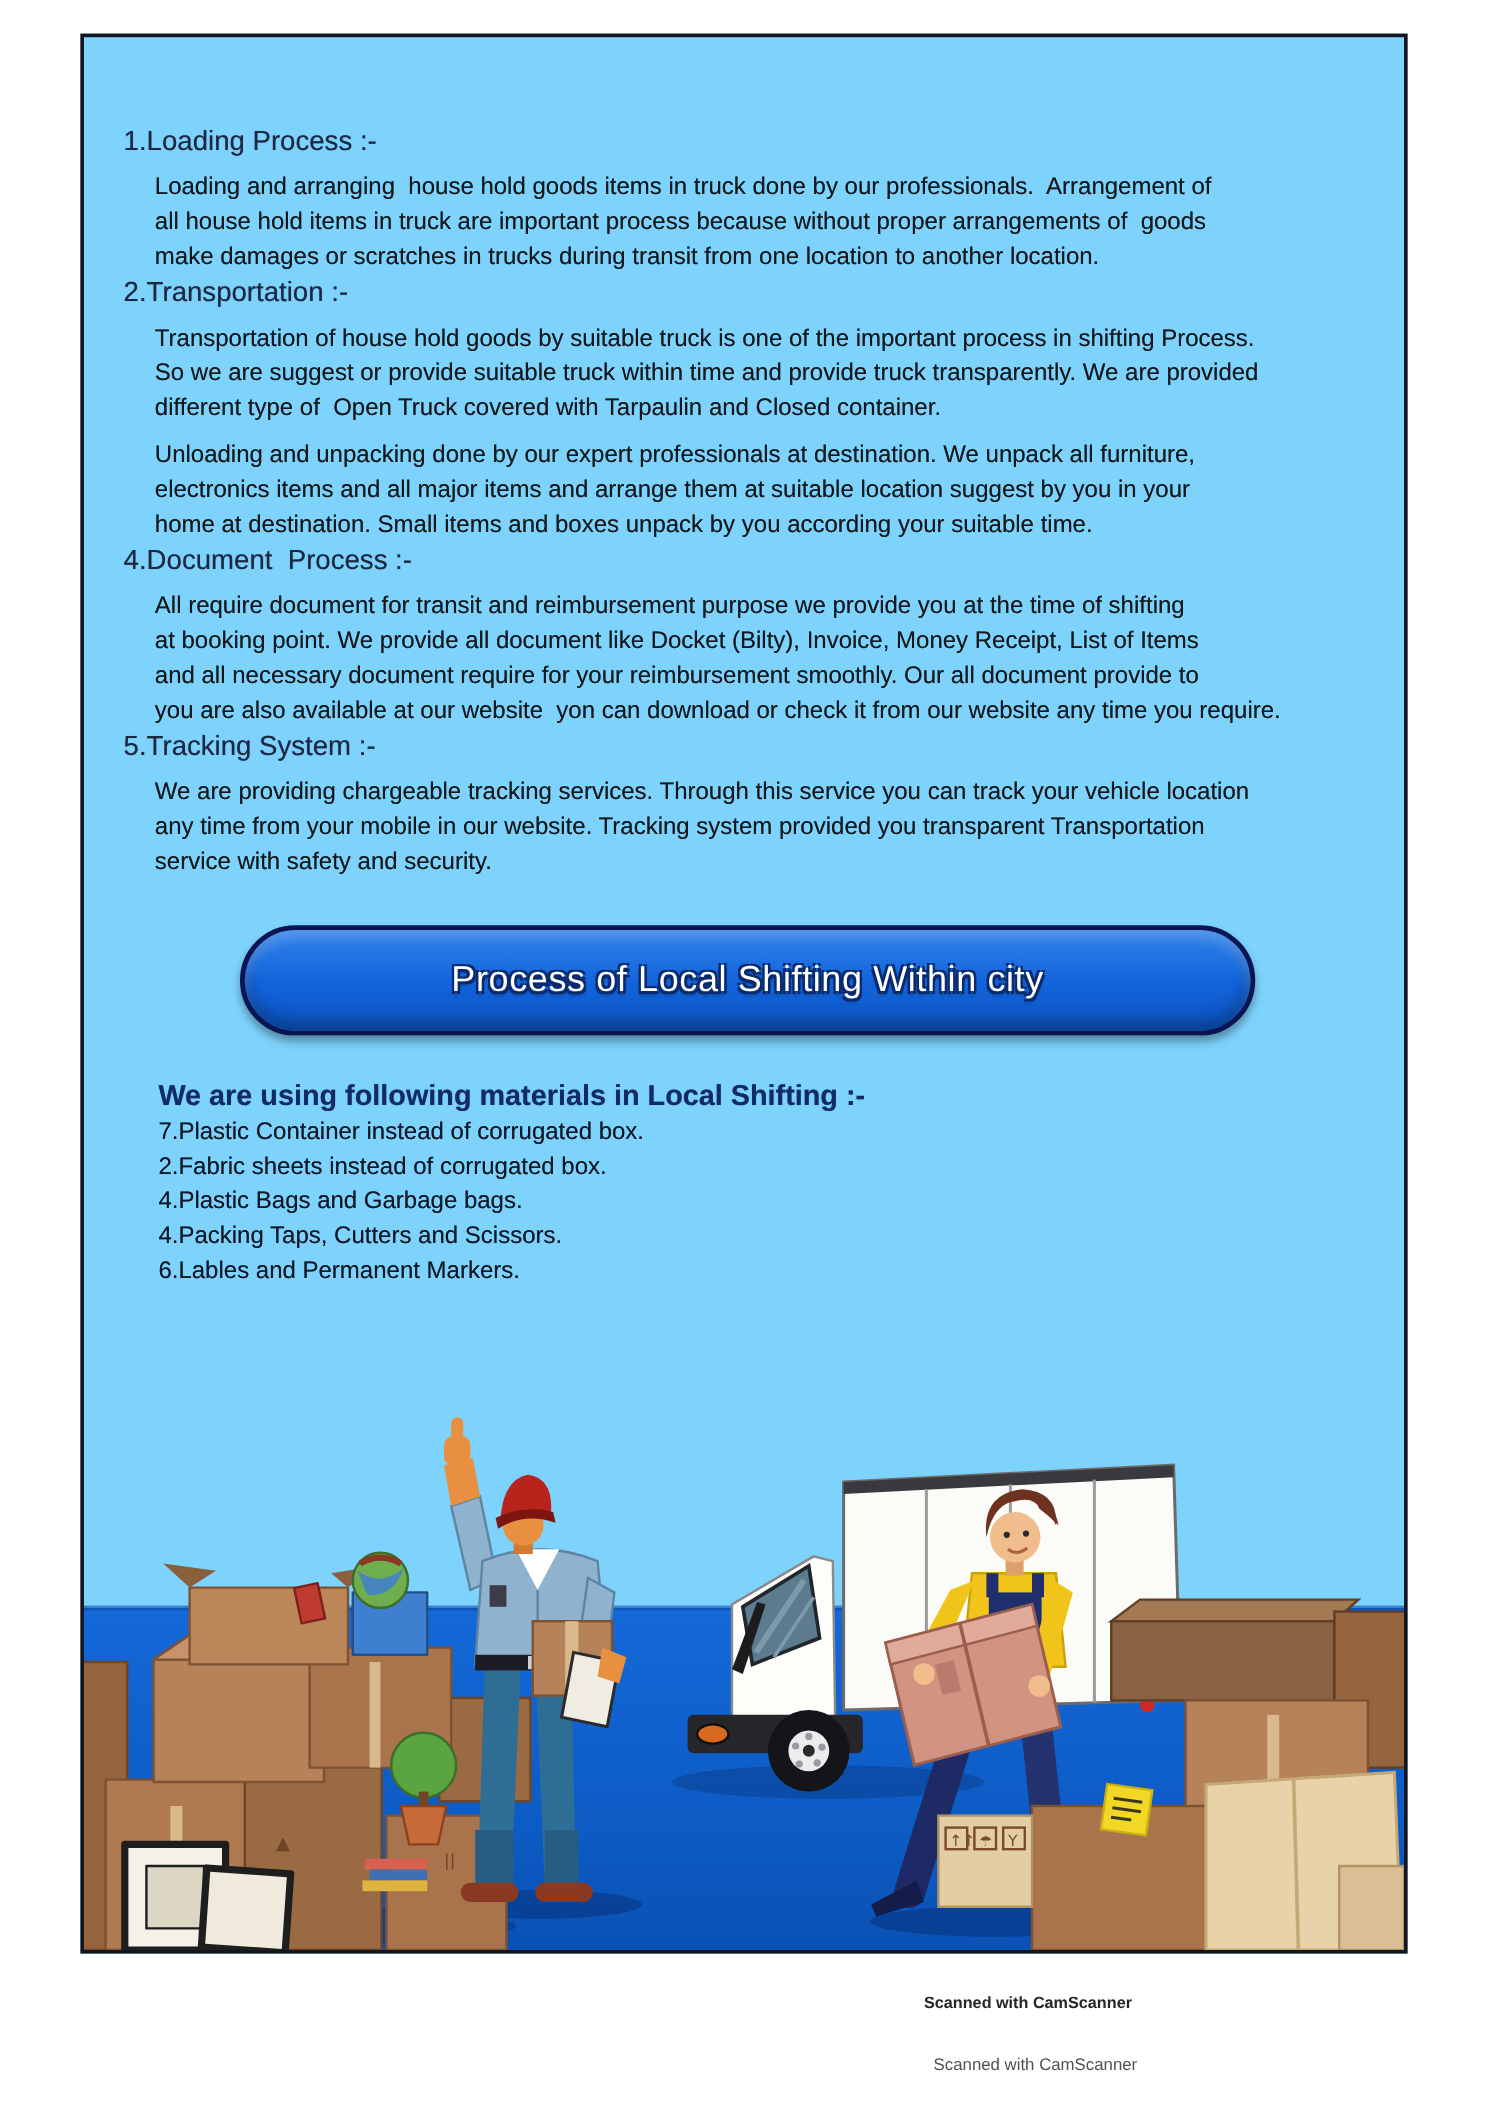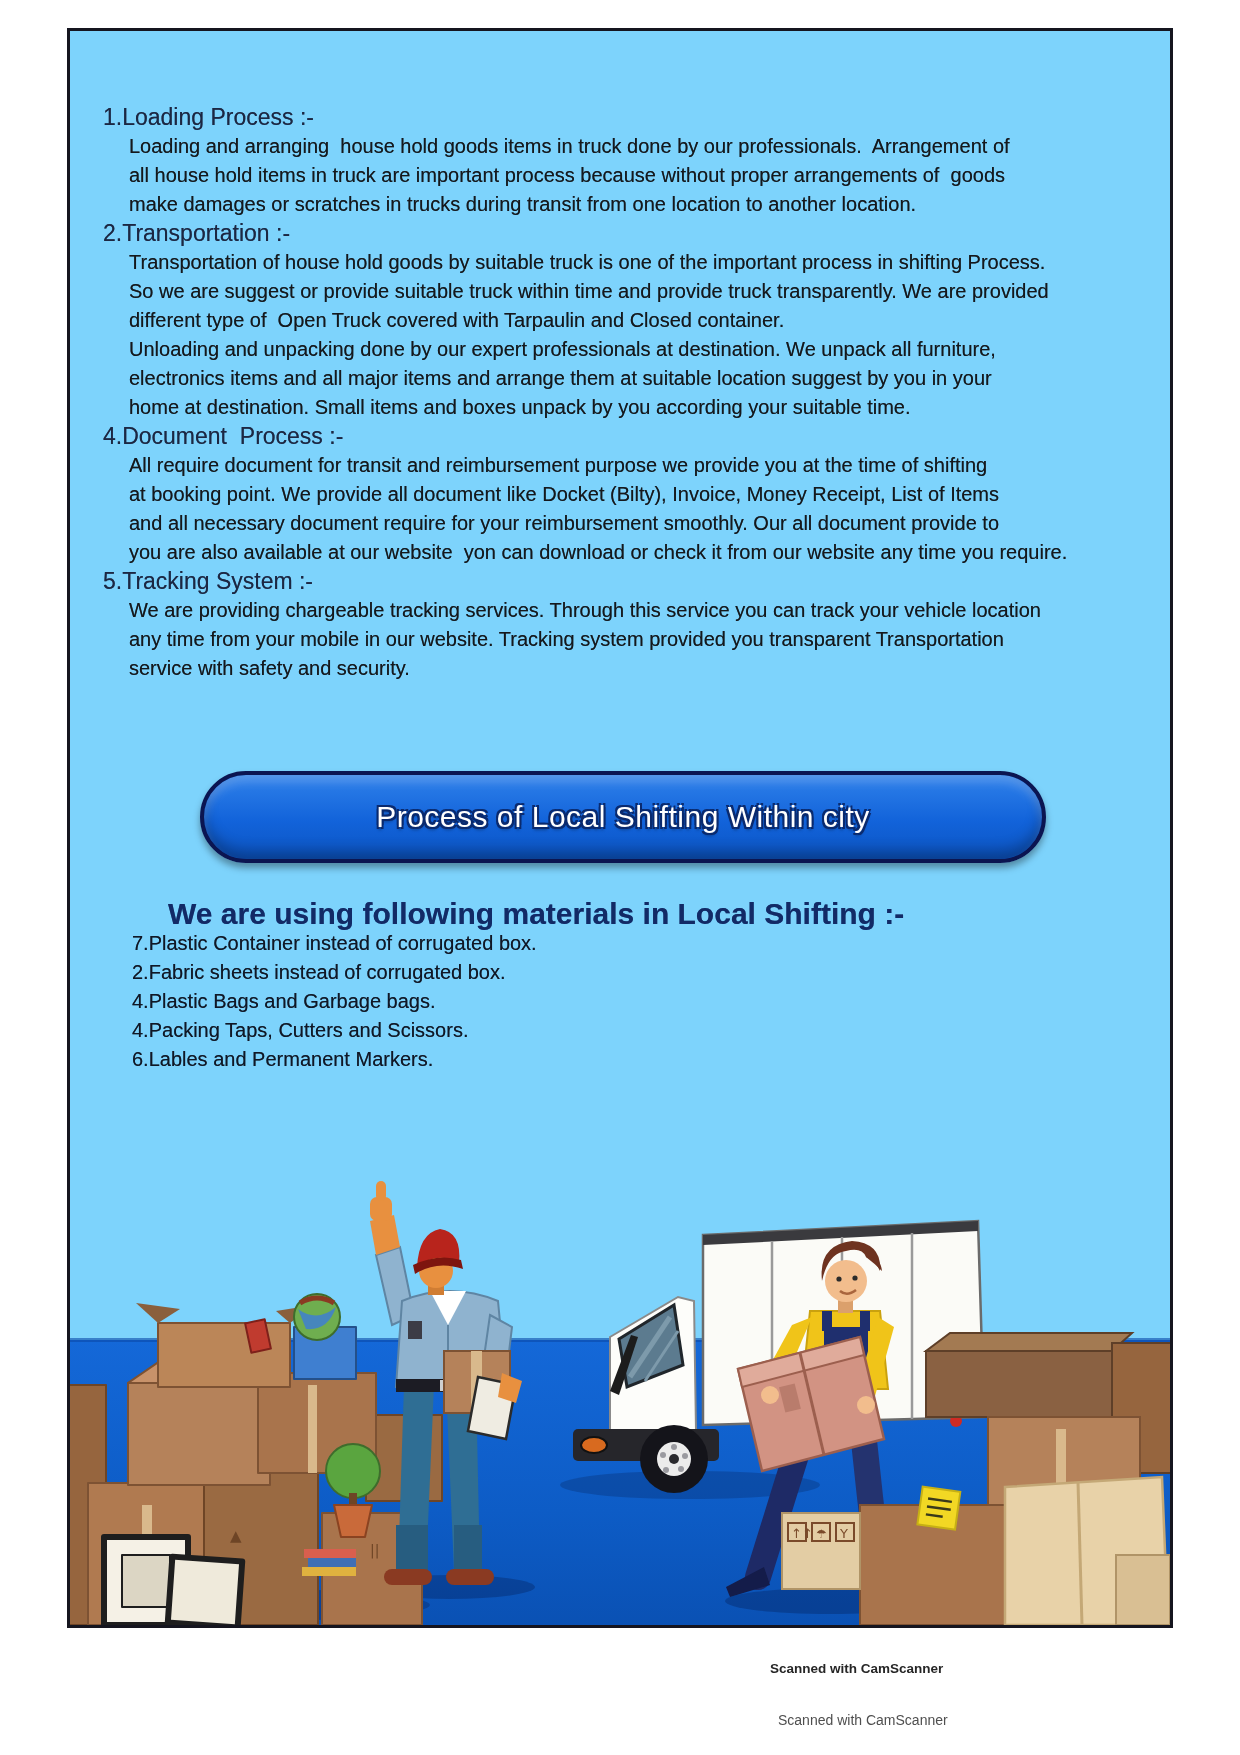"Loading and arranging house hold" .p-body { margin-top: none -> 10px }
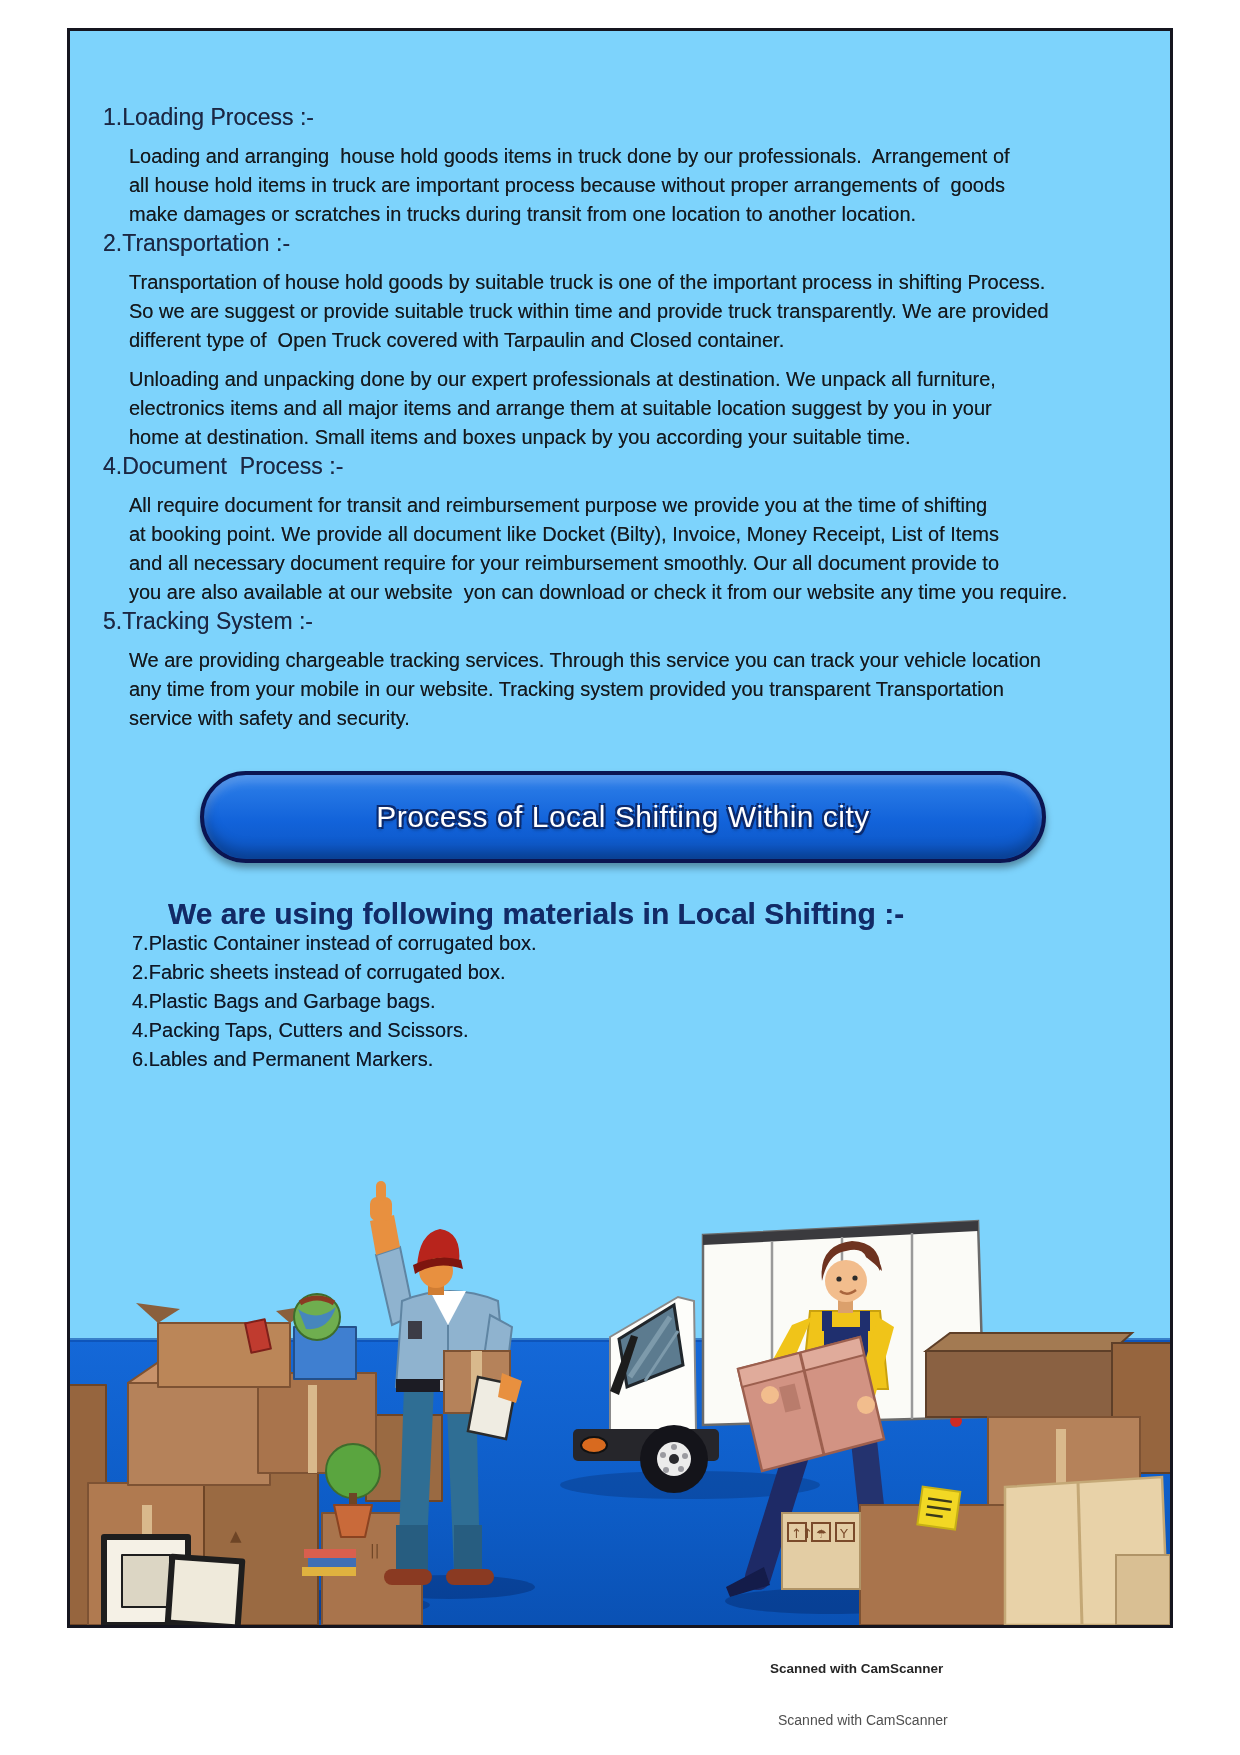"We are using following materials" .materials-heading { font-size: 30px -> 24px; margin-left: 36px -> none }
